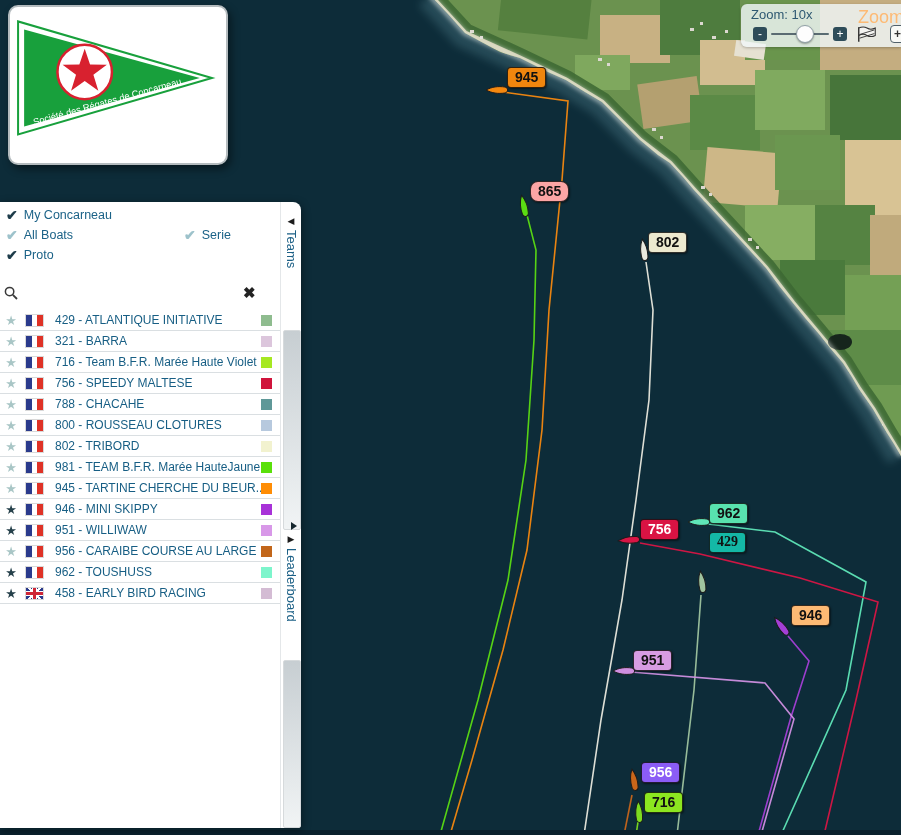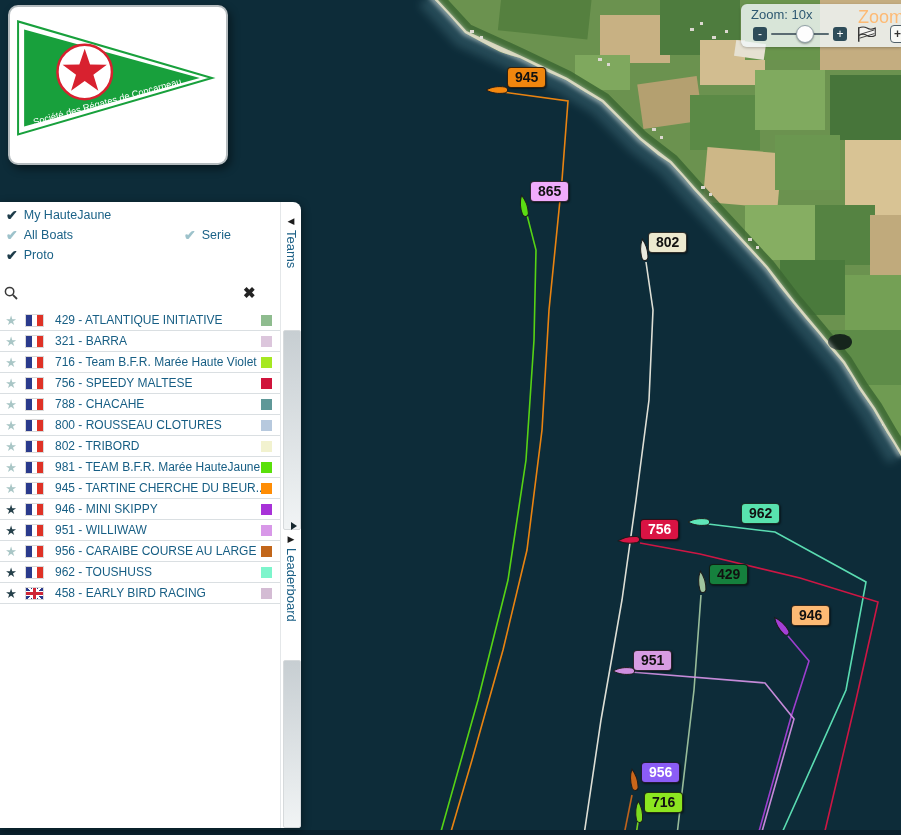"865" div.map-marker { background: #f0abfc -> #fca5a5; border-radius: none -> 8px }
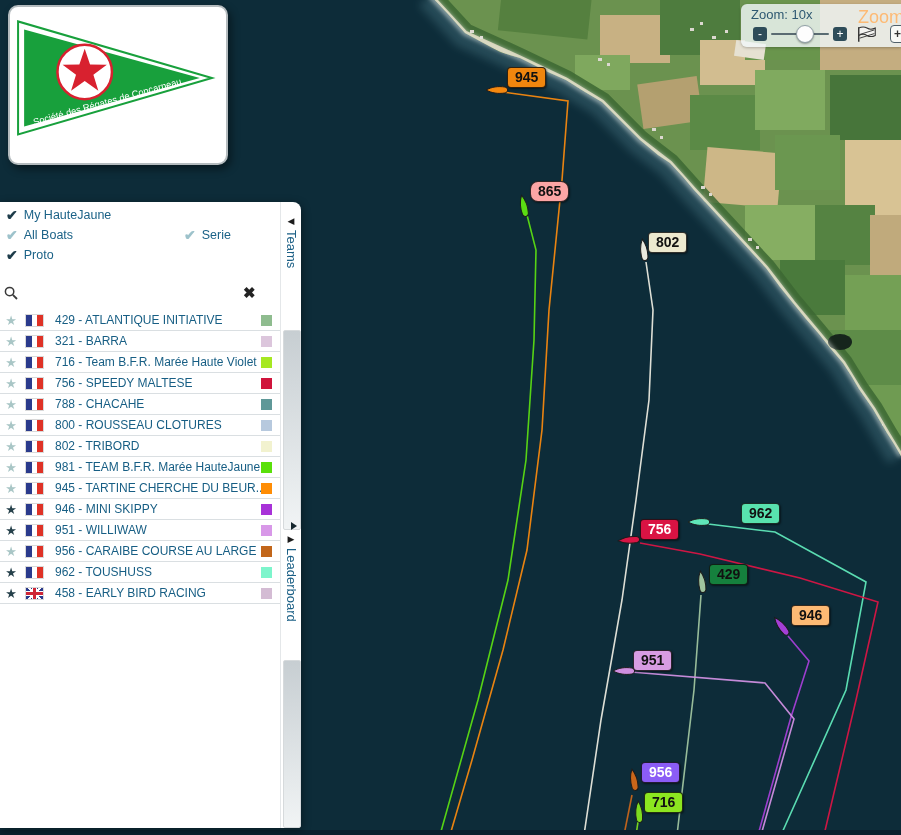"My HauteJaune" span.flabel { text: HauteJaune -> Concarneau }
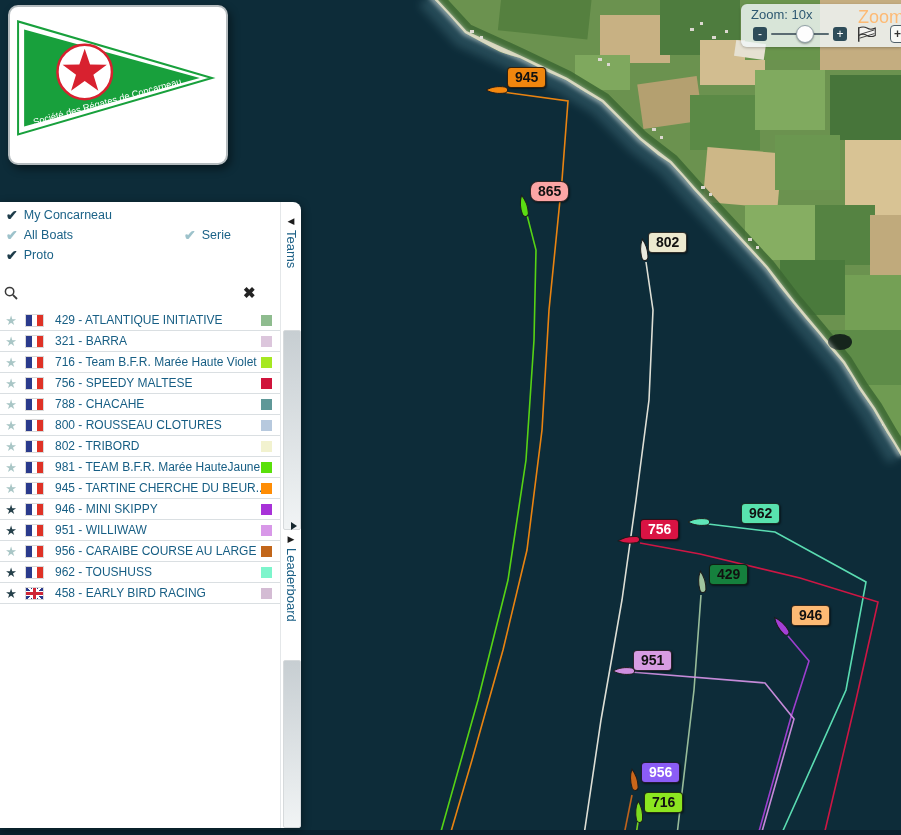"962" div.map-marker { margin-left: 32px -> none }
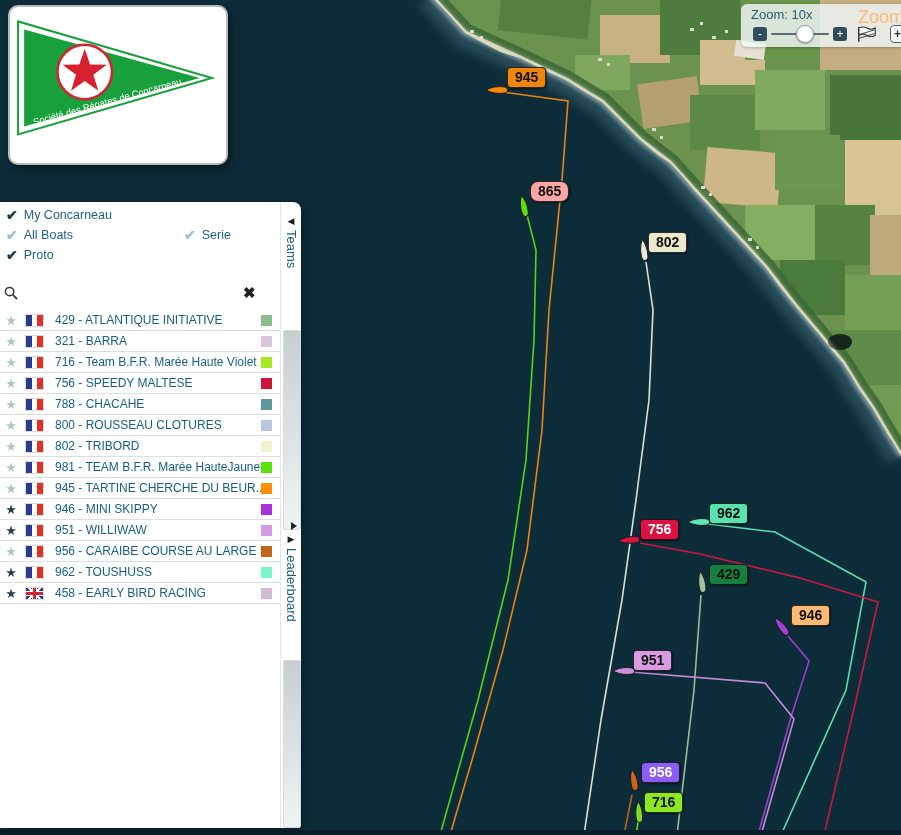"429" div.map-marker { background: #15803d -> #14b8a6; font-family: none -> Liberation Serif, serif; top: 564px -> 532px }
